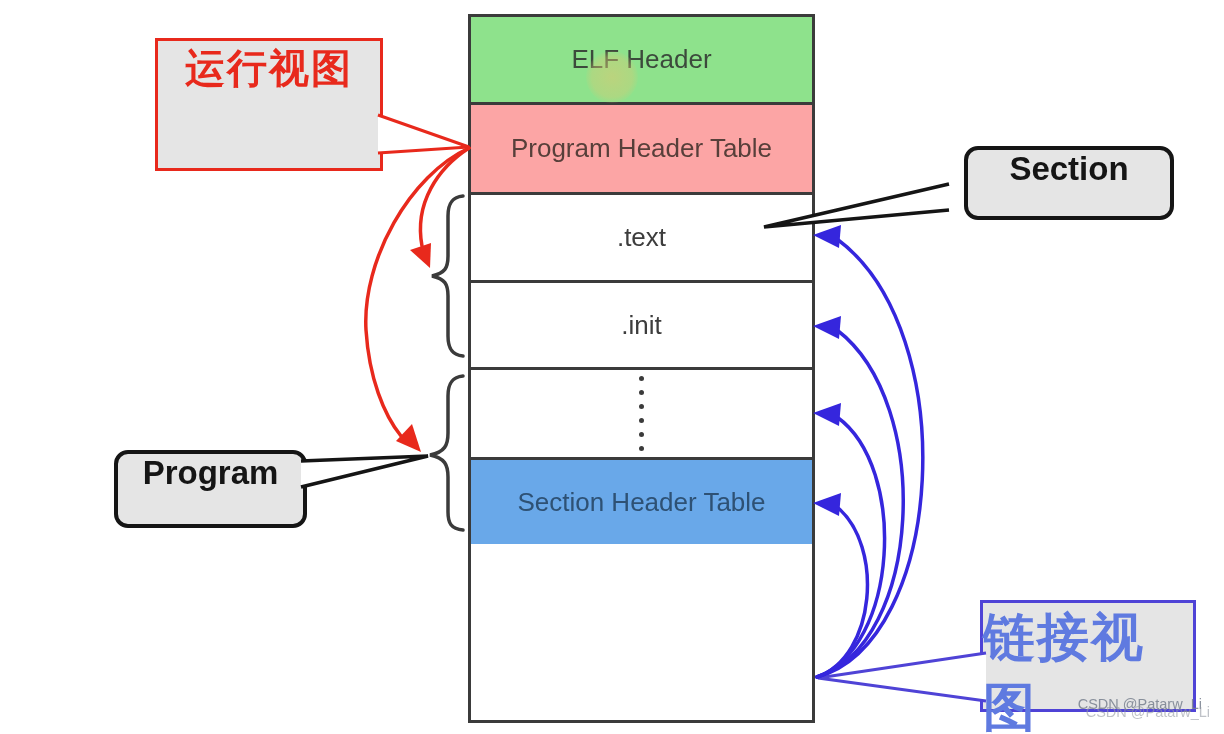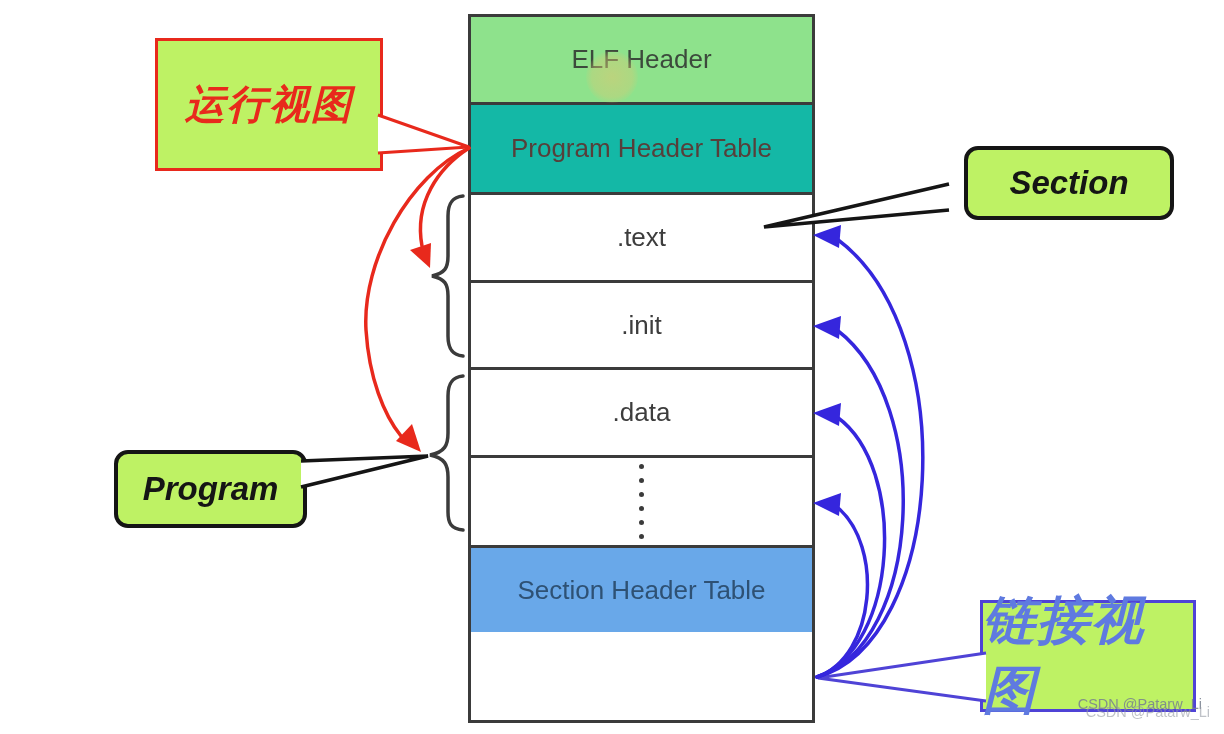"运行视图" .callout { align-items: center -> flex-start; background: #bef264 -> #e5e5e5; font-style: italic -> none }
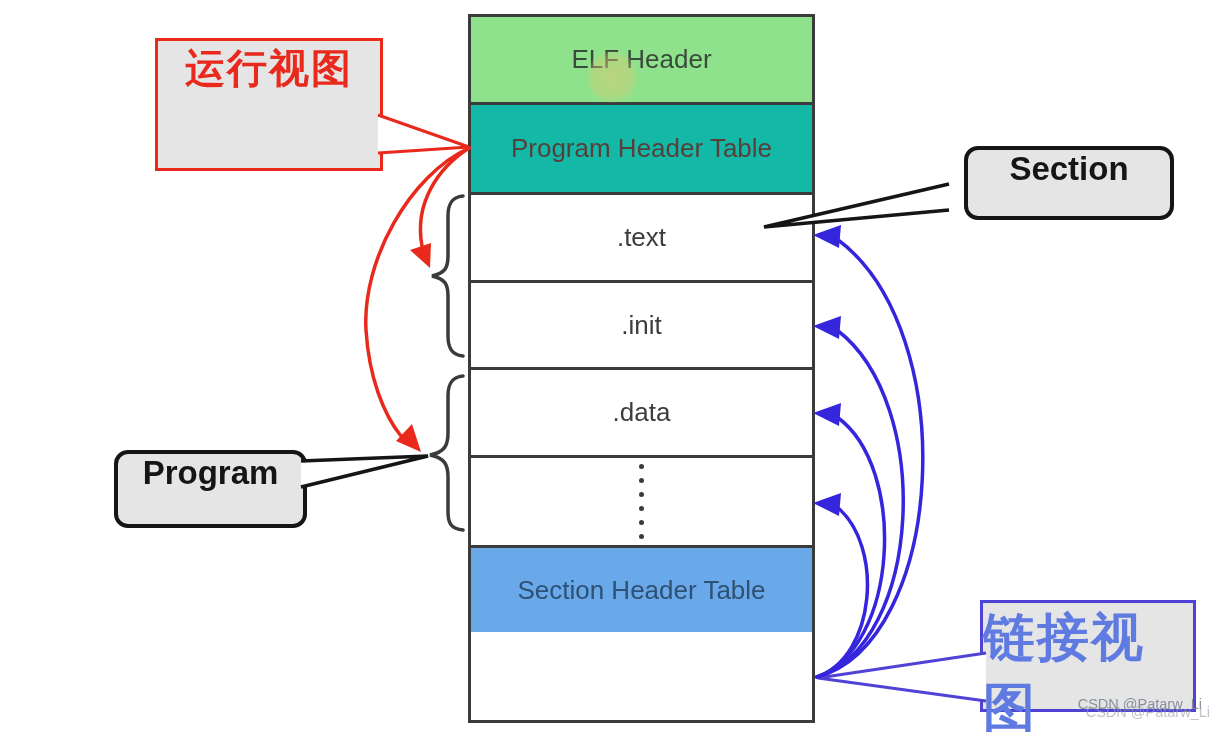"Program Header Table" .row-pht { background: #14b8a6 -> #fca5a5 }
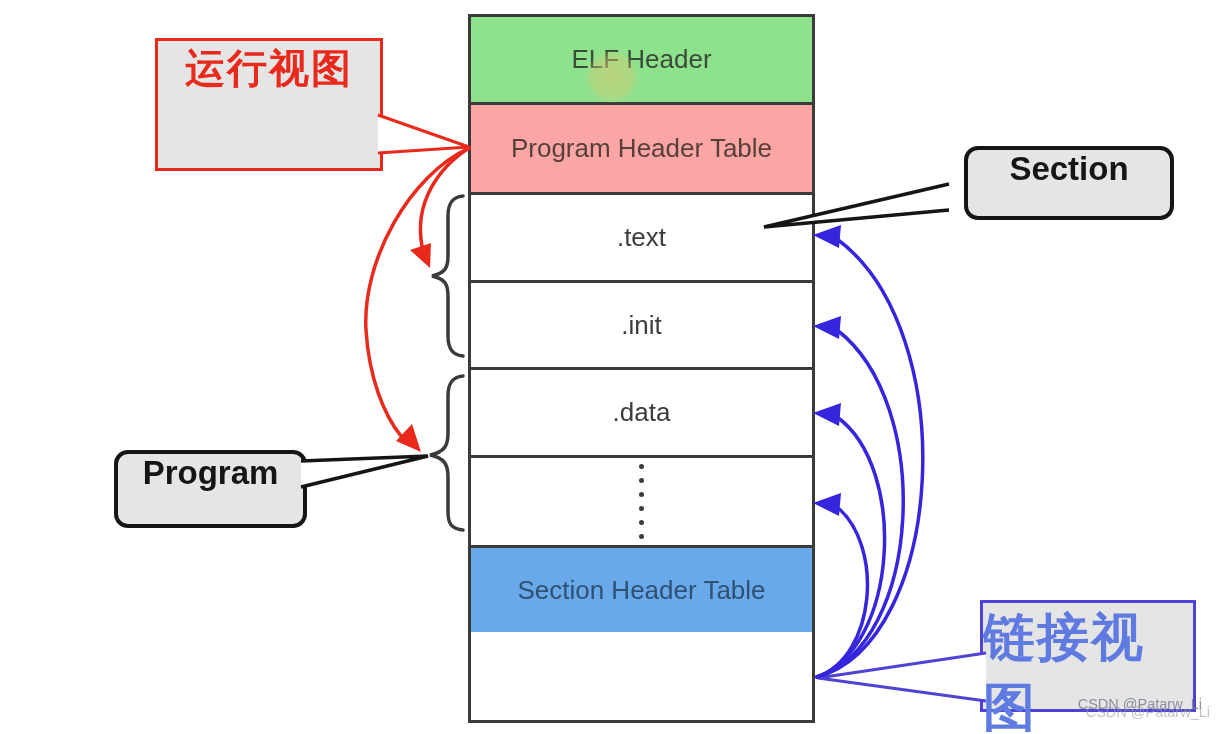".data" div.row { html: <div> <span>.data</span> </div> -> none }
